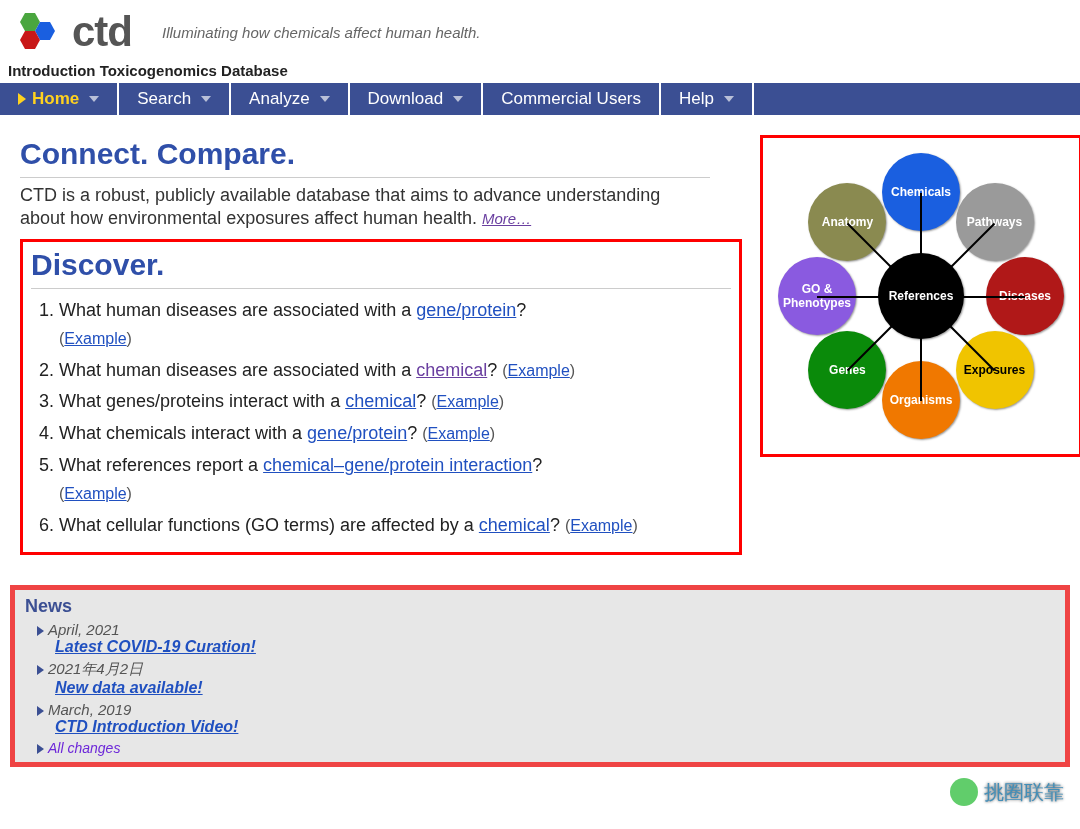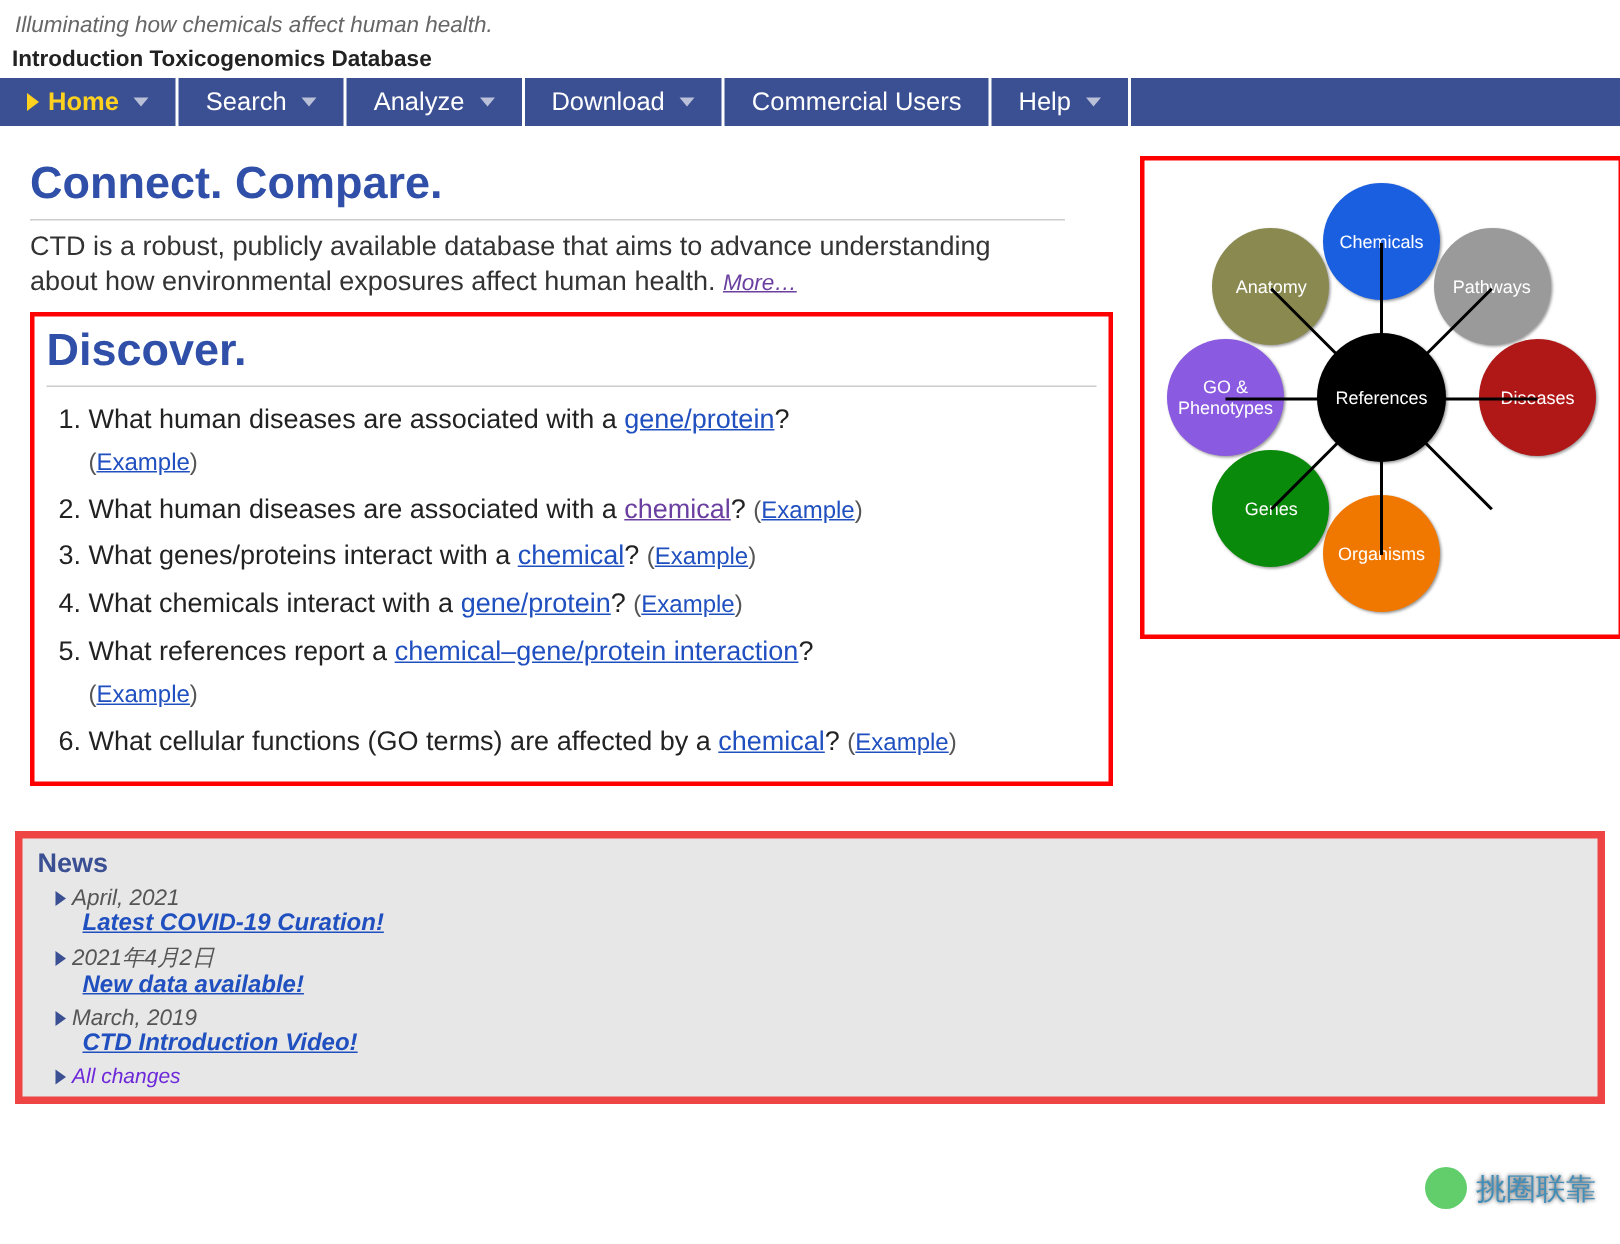"ctd" div.logo { html: none -> <div> <svg> <polygon></polygon> <polygon></polygon> <polygon></polygon> </svg> <span>ctd</span> </div> }
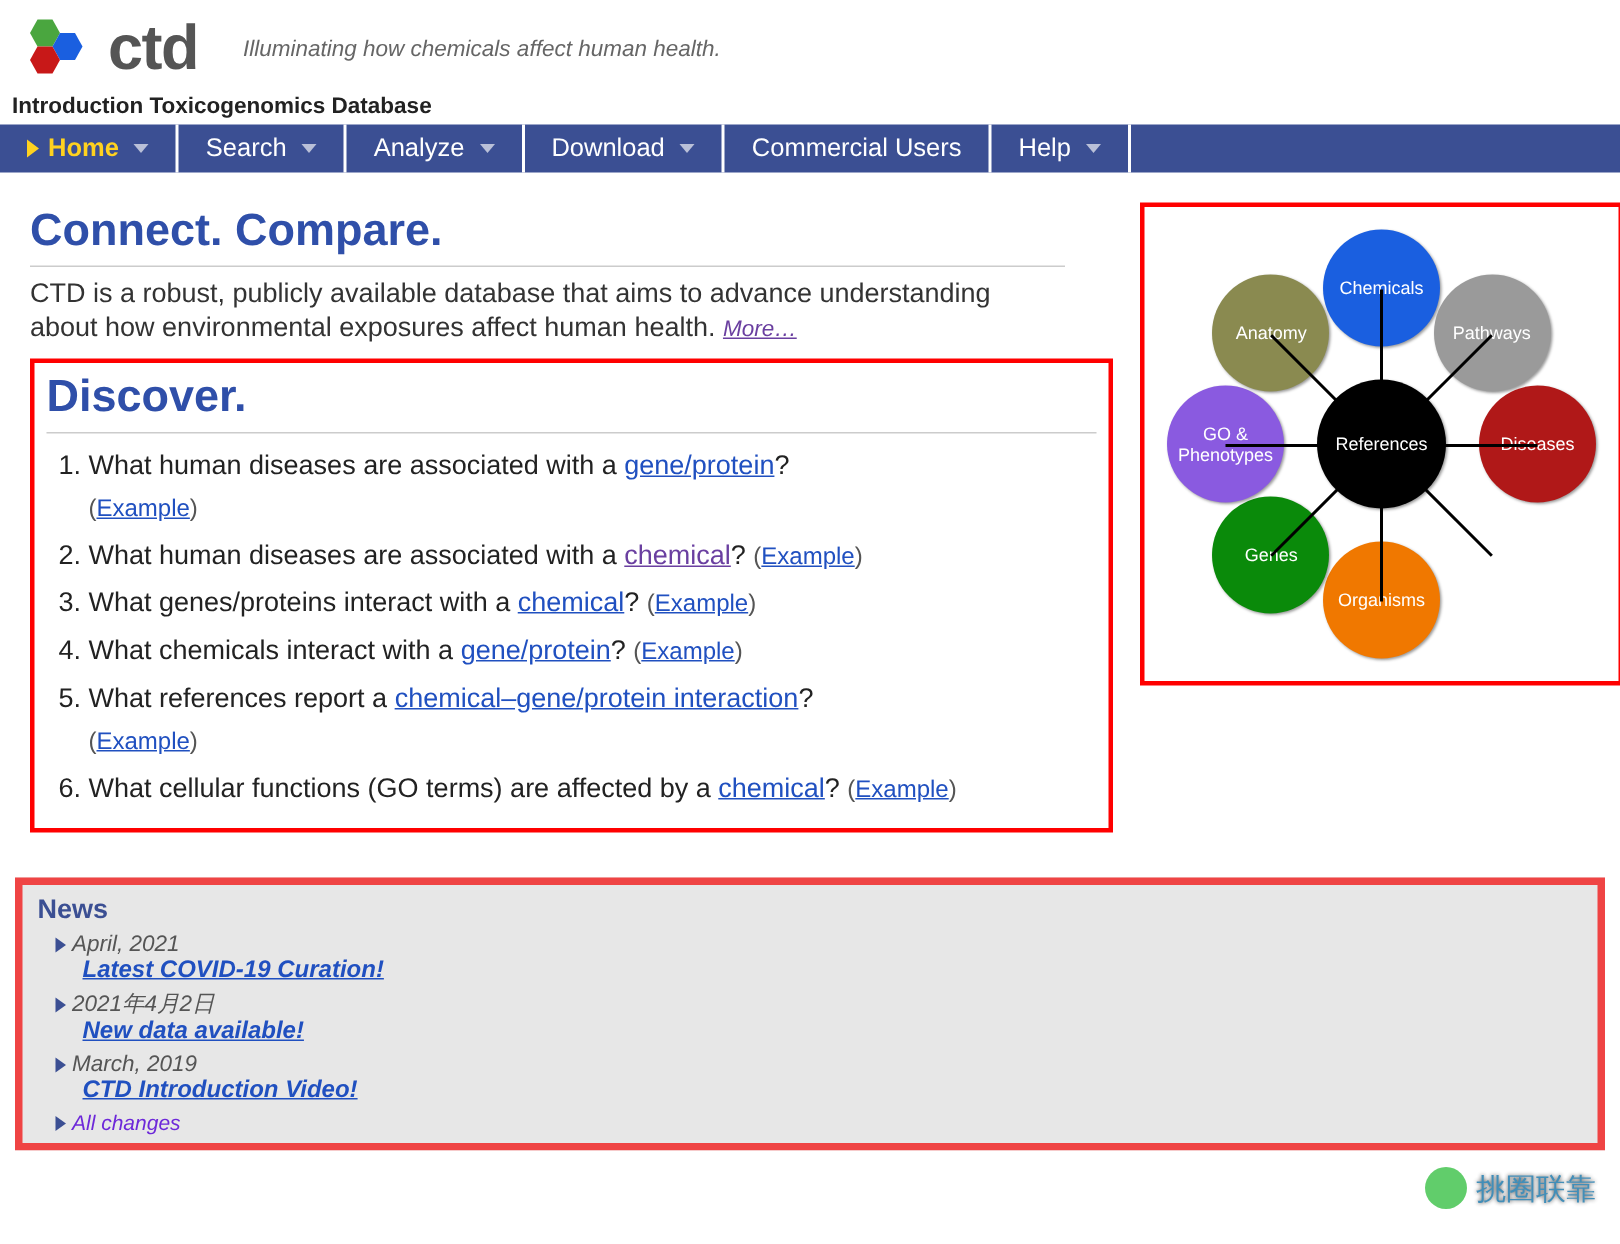"Chemicals" .node { font-weight: normal -> bold }
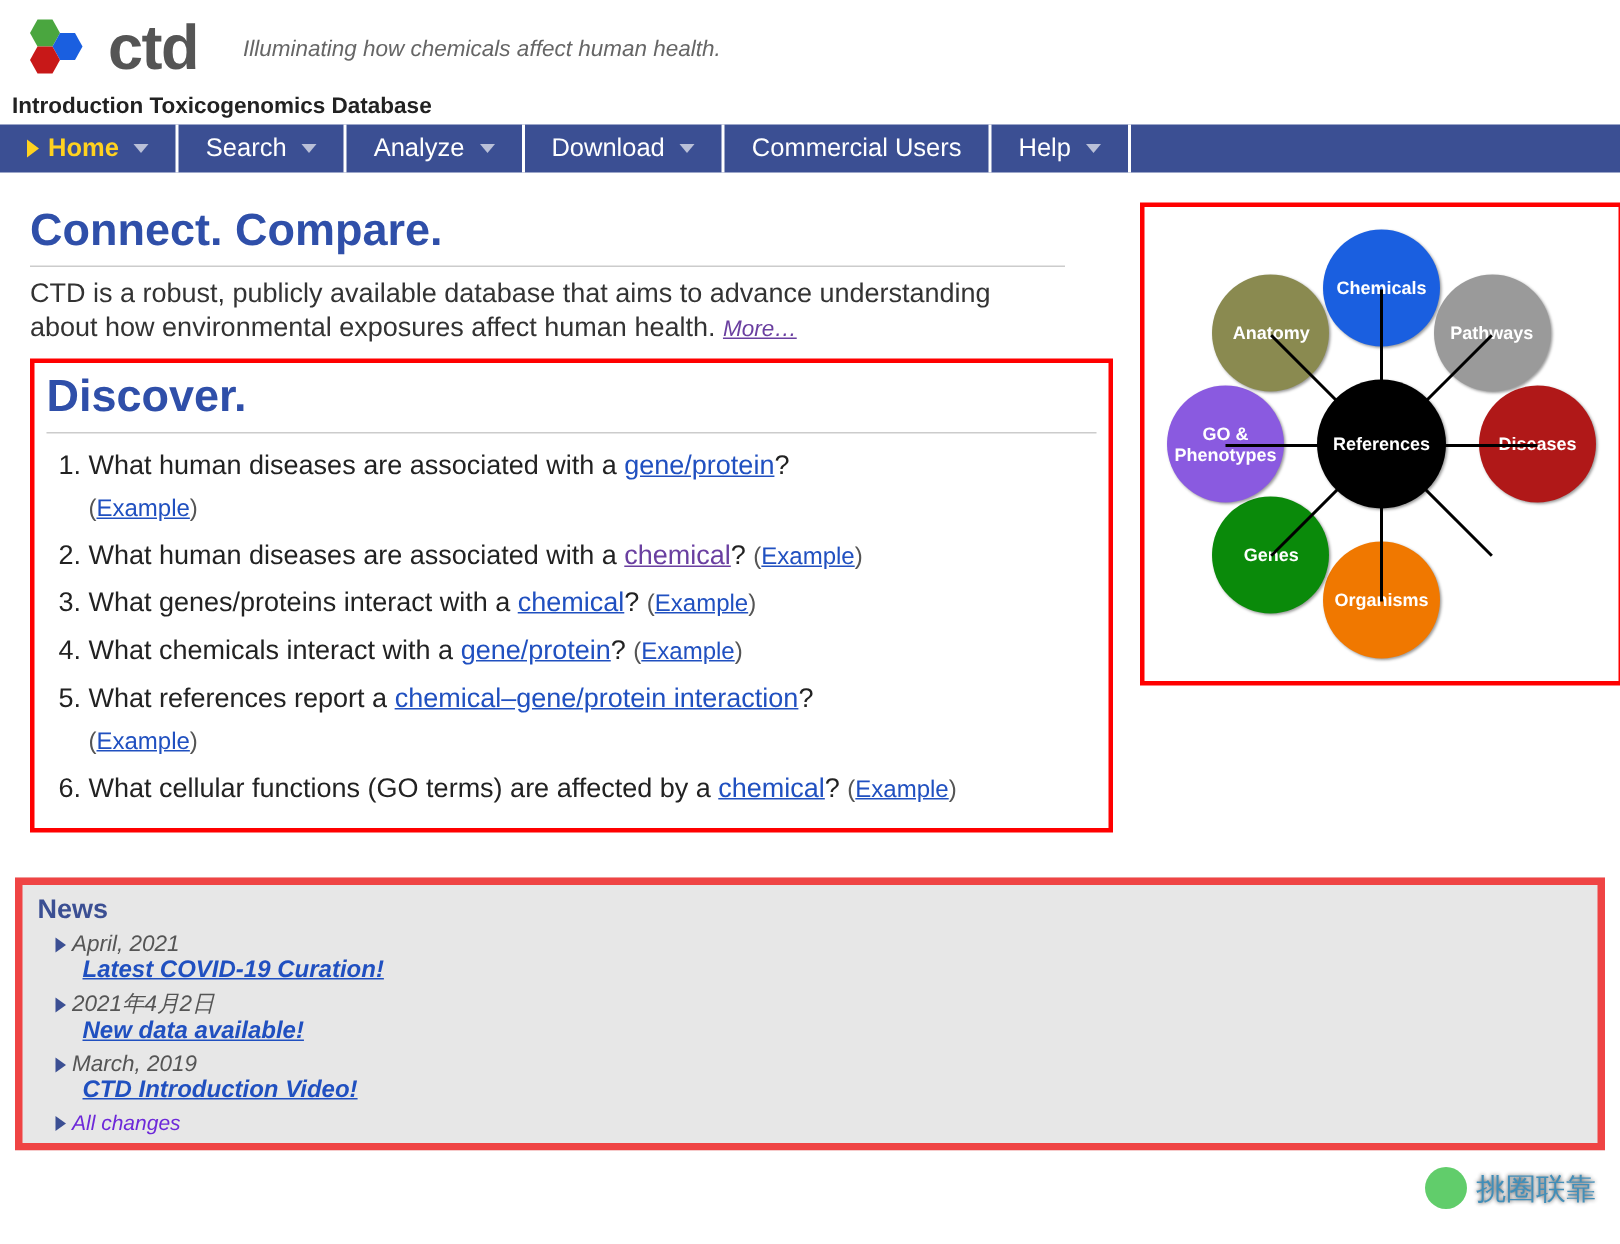"Exposures" div.node { html: none -> <div>Exposures</div> }
